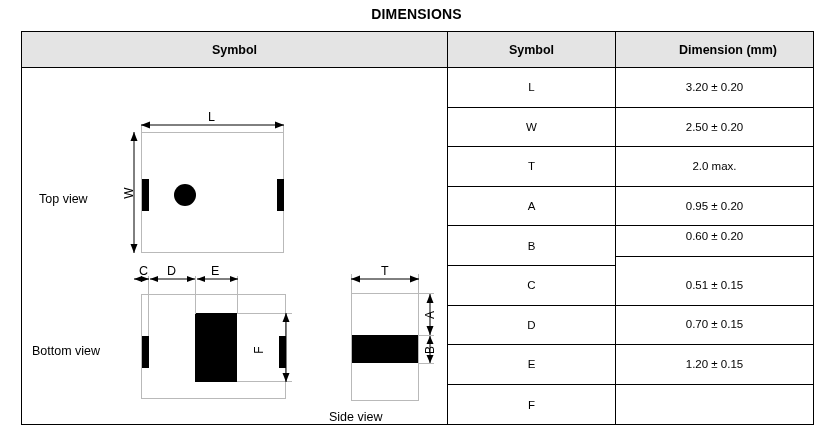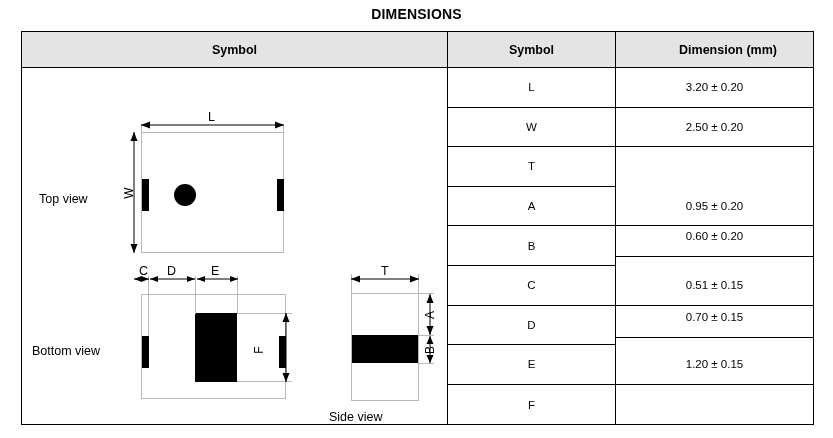"2.0 max." div.data-cell { html: none -> <div>2.0 max.</div> }
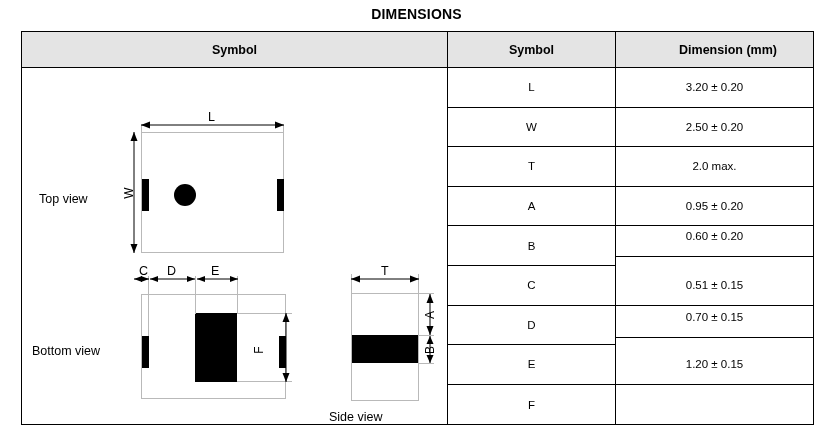"0.70 ± 0.15" div.data-cell { top: 230px -> 237px }
